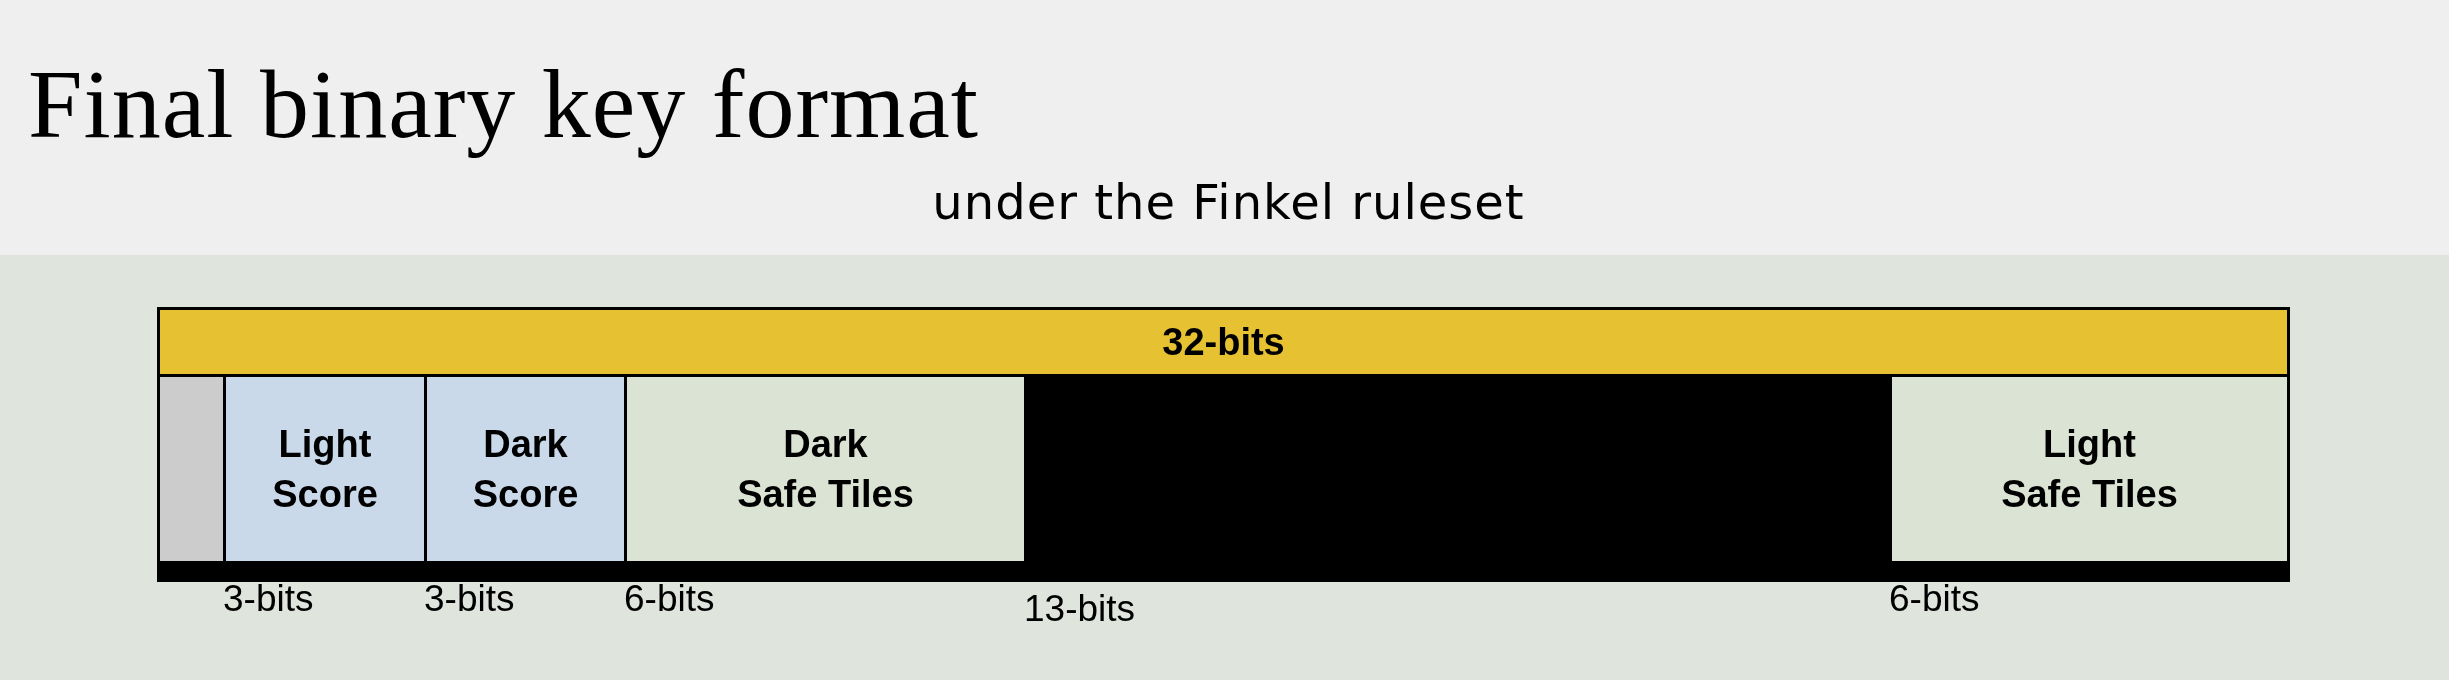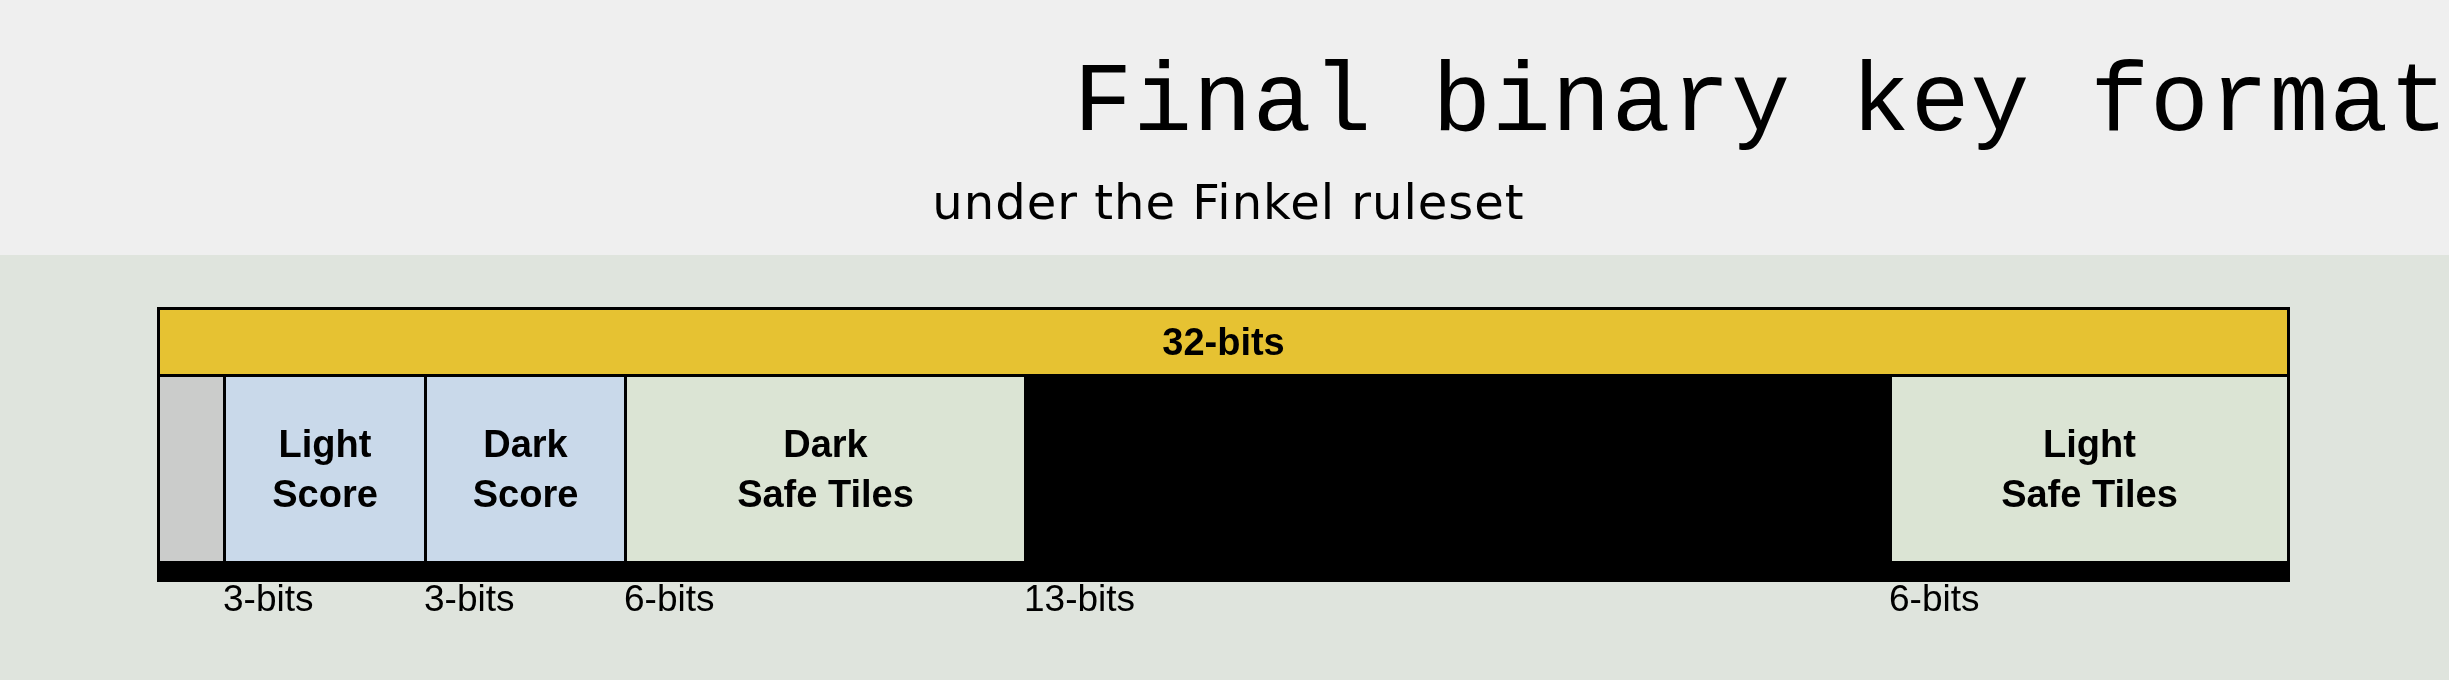"Final binary key format" .title { font-family: Liberation Mono, monospace -> Liberation Serif, serif; padding-left: 20px -> 28px; text-align: right -> left }
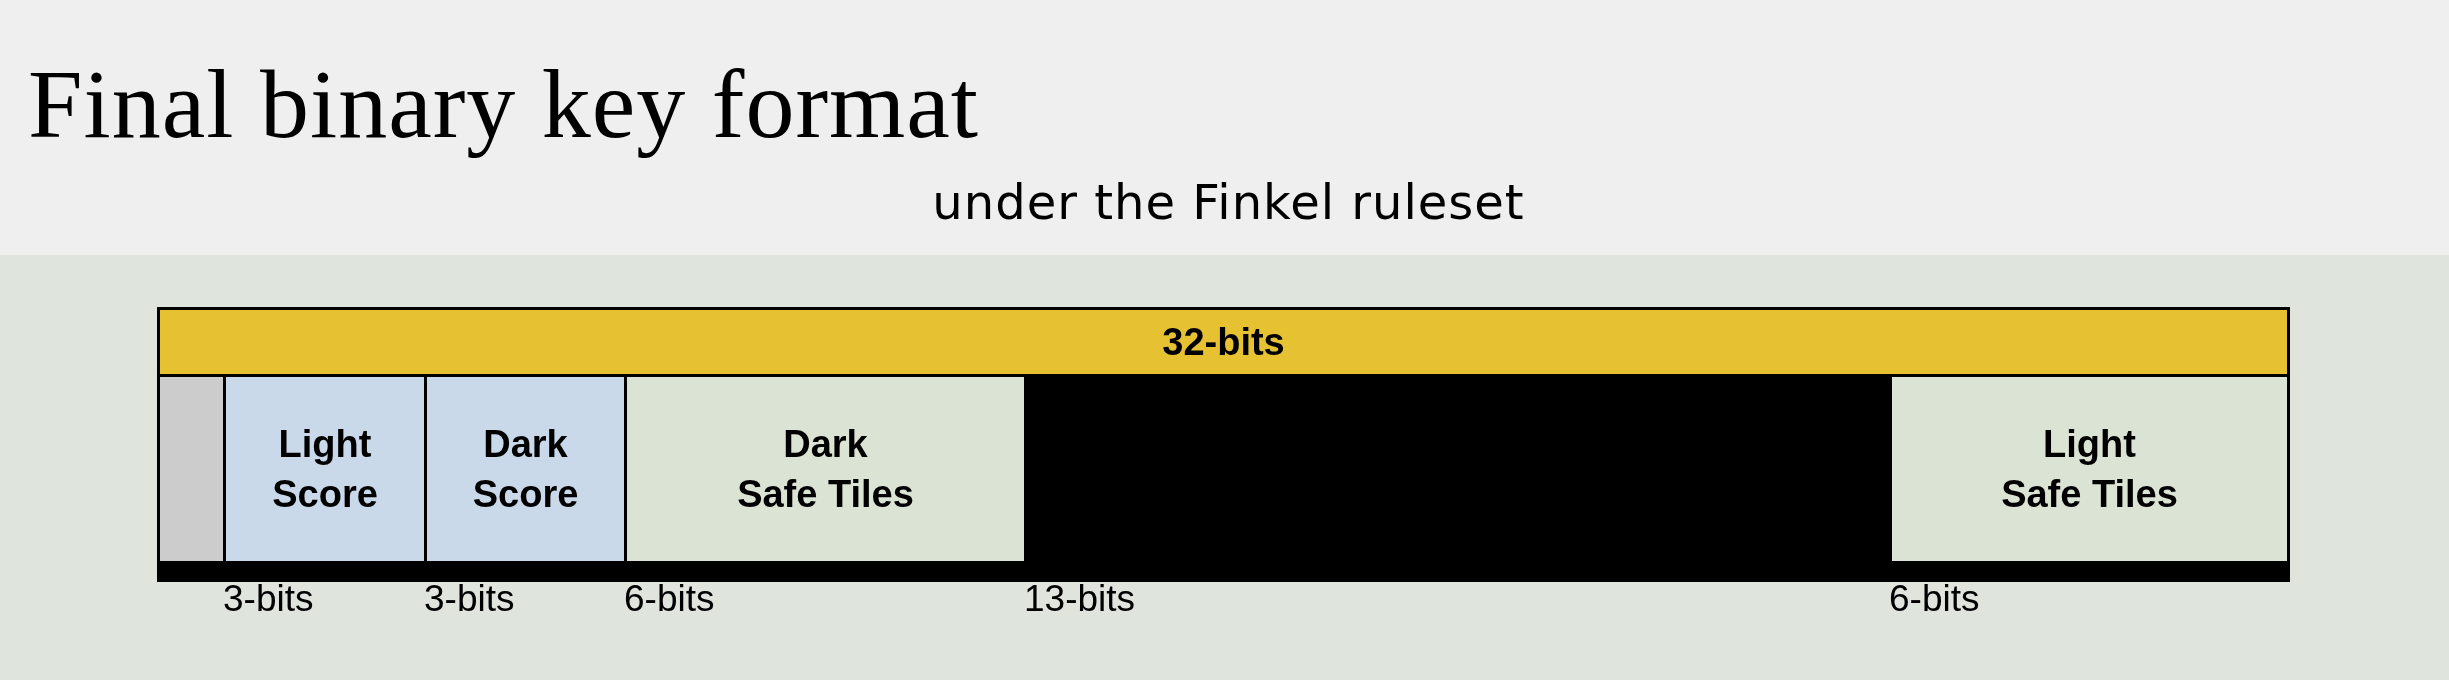"13-bits" div.bits-label { margin-top: none -> 10px }
